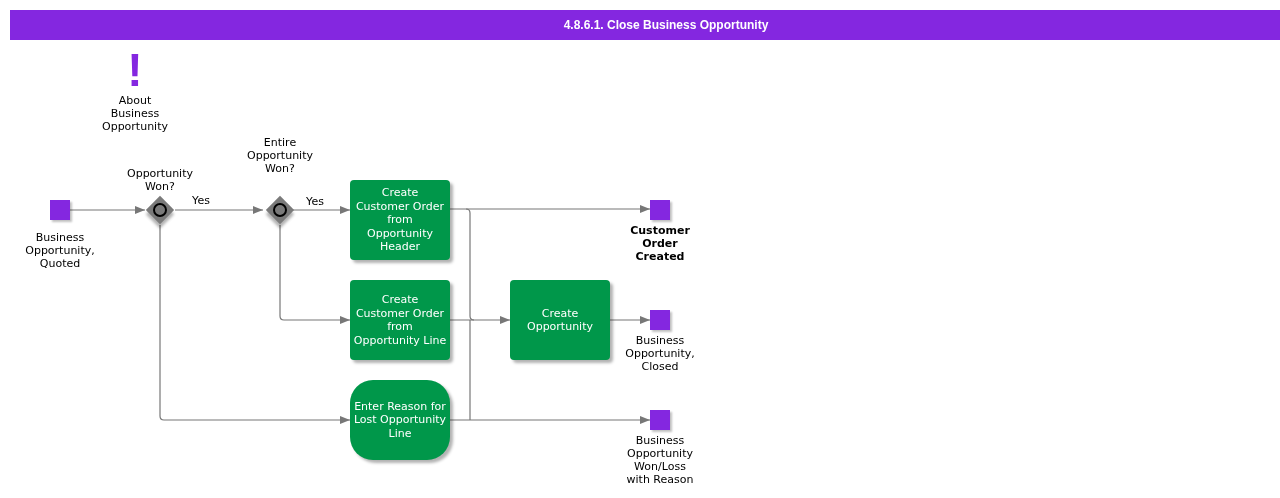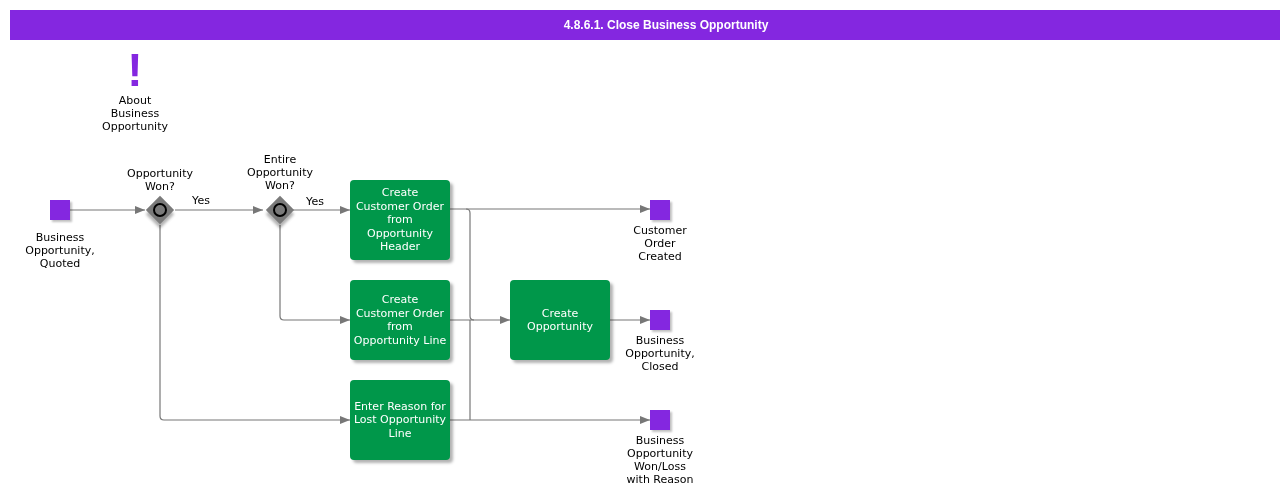"Entire" div.lbl { top: 153px -> 136px }
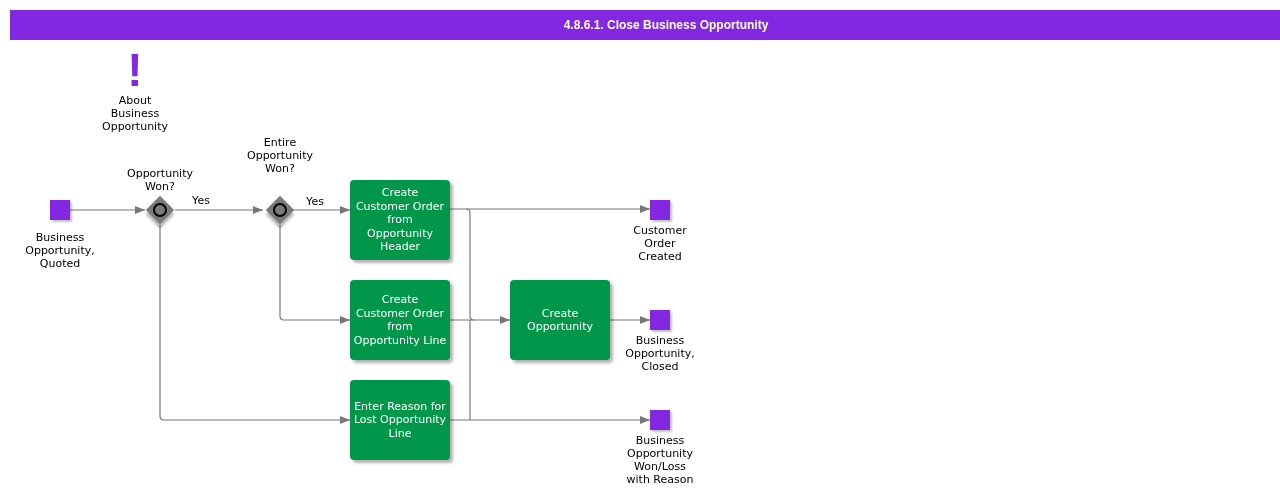"Customer" div.lbl { font-weight: none -> bold }
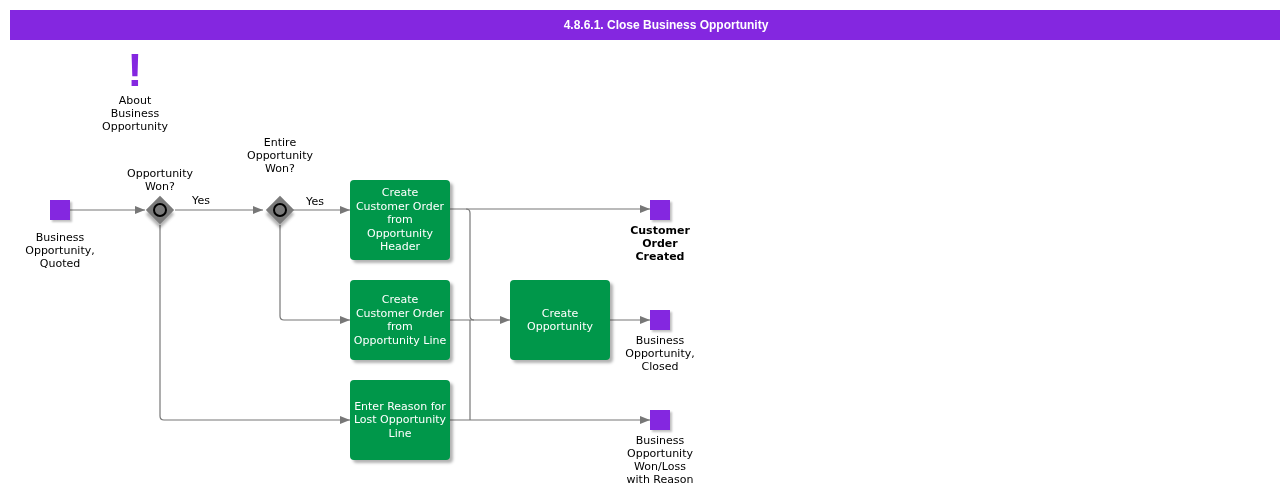"Enter Reason for" div.task { border-radius: none -> 23px }
